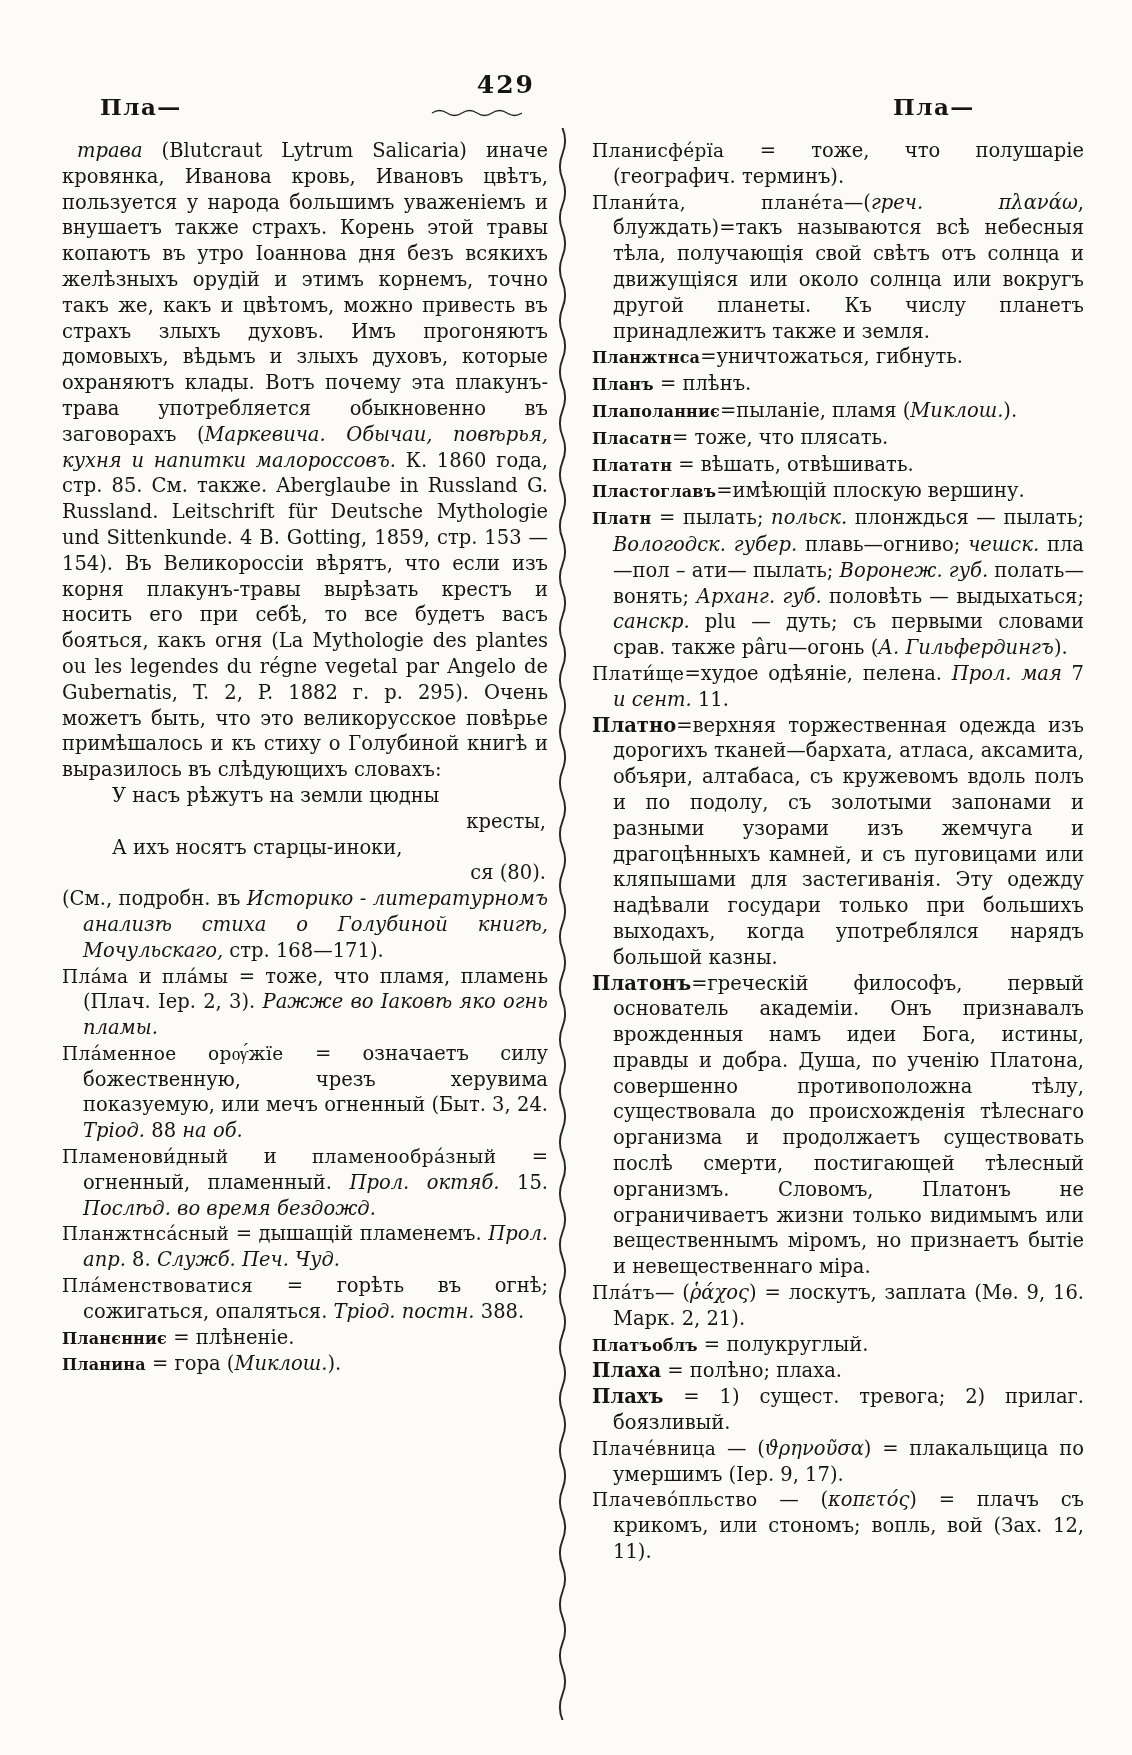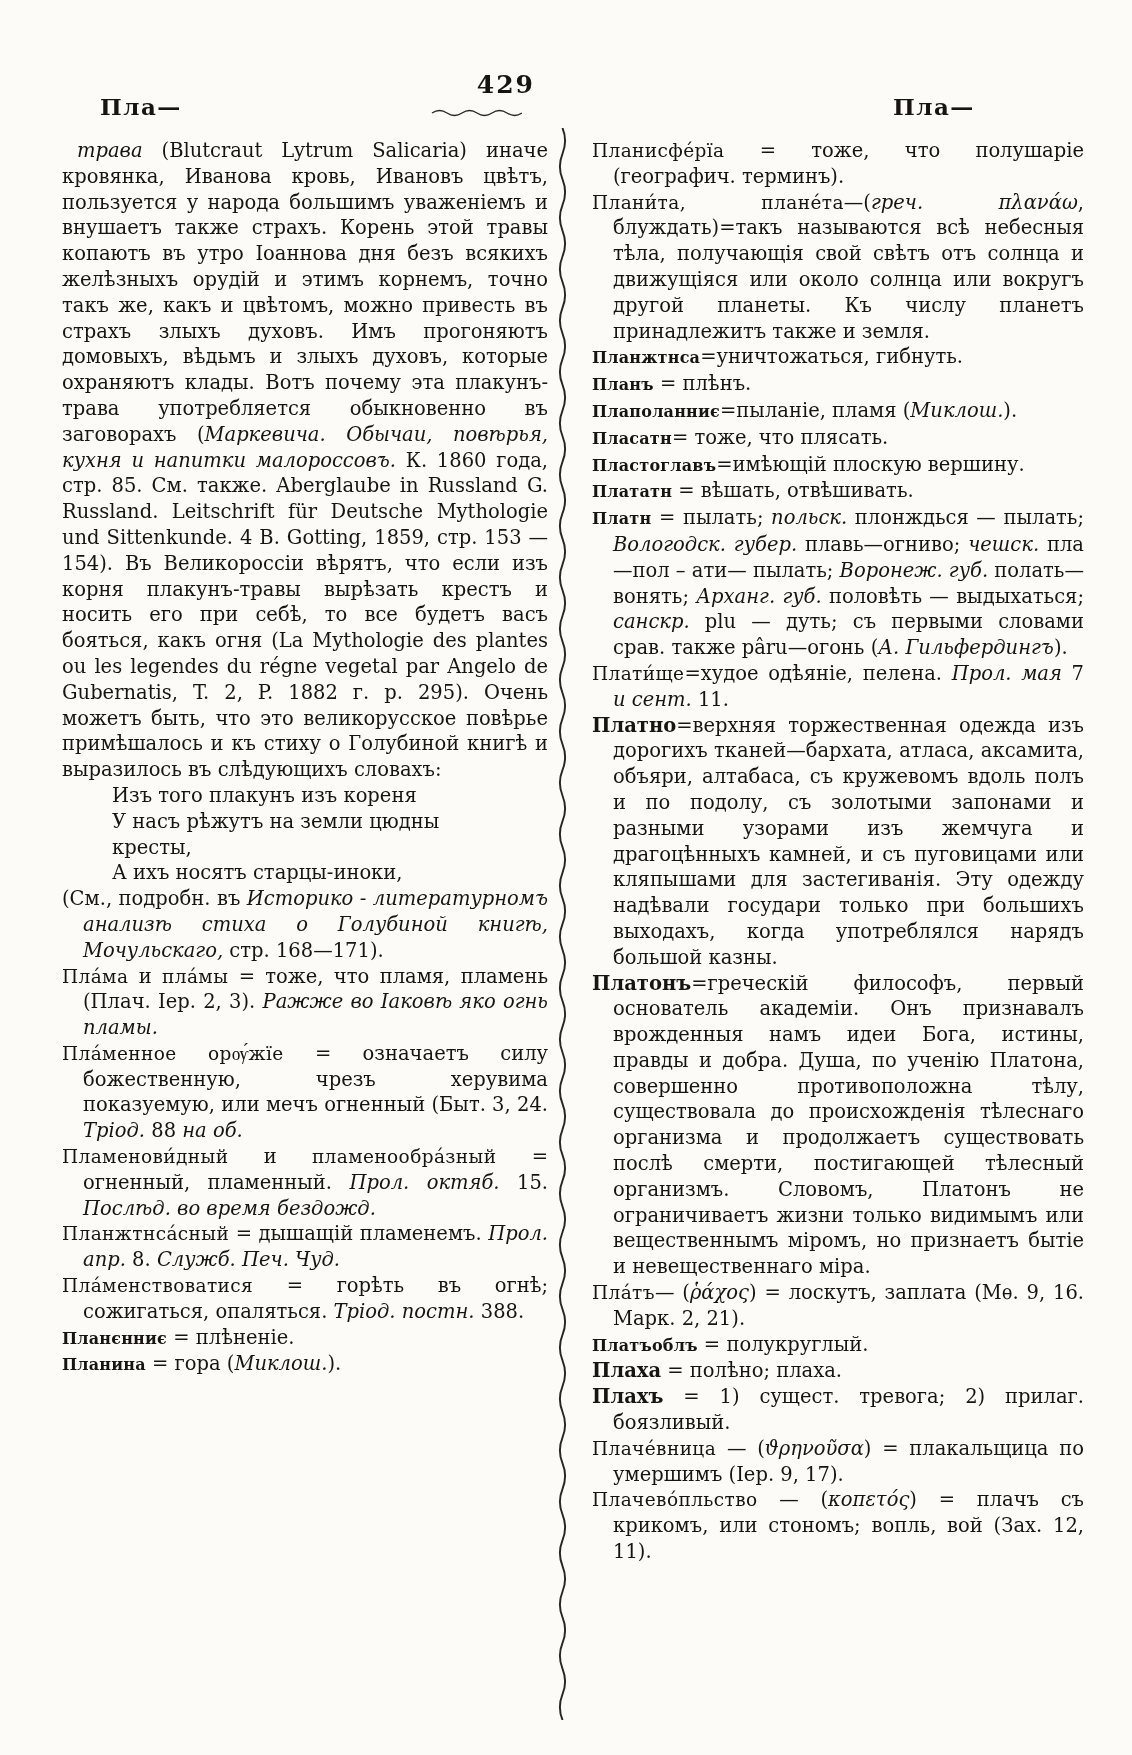"Пластоглавъ=имѣющій плоскую вершину." p.entry { order: before "Плататн = вѣшать, отвѣшивать." -> after "Плататн = вѣшать, отвѣшивать." }
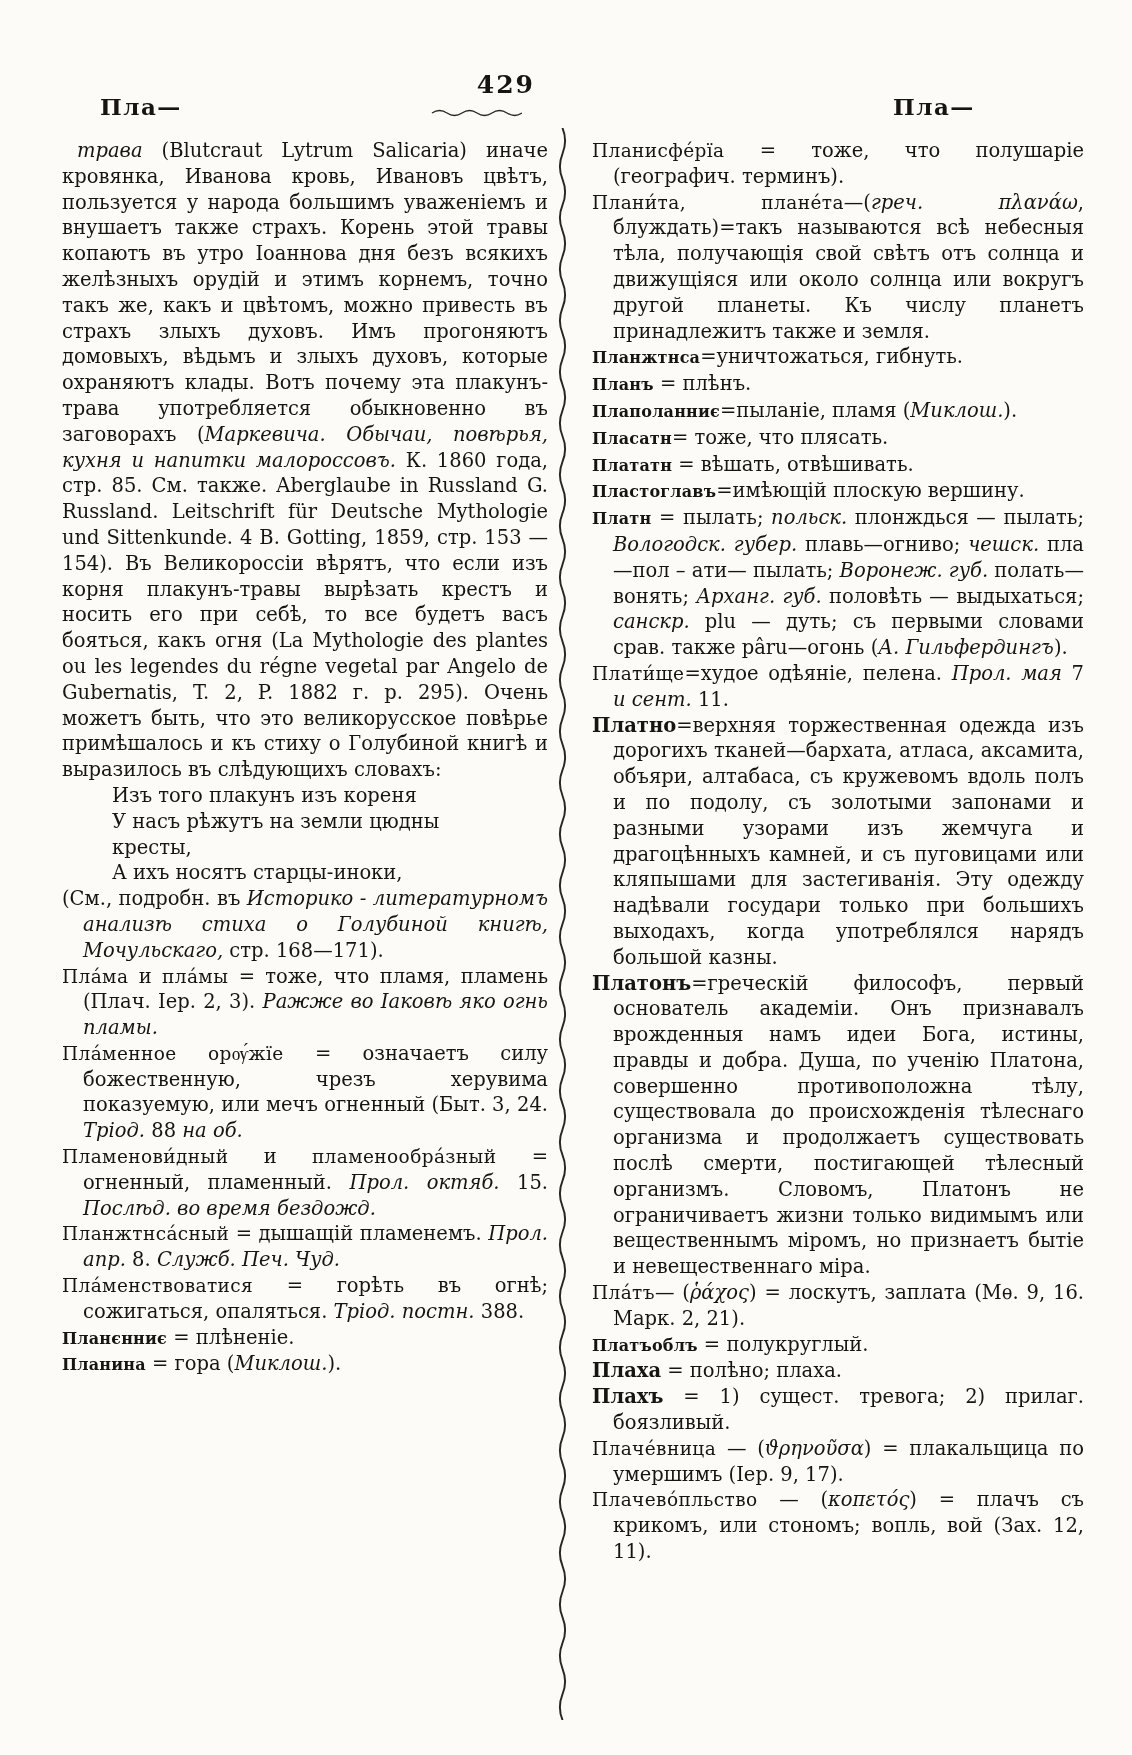"Изъ того плакунъ изъ кореня" div.vline { html: <div>Изъ того плакунъ изъ кореня</div> -> none }
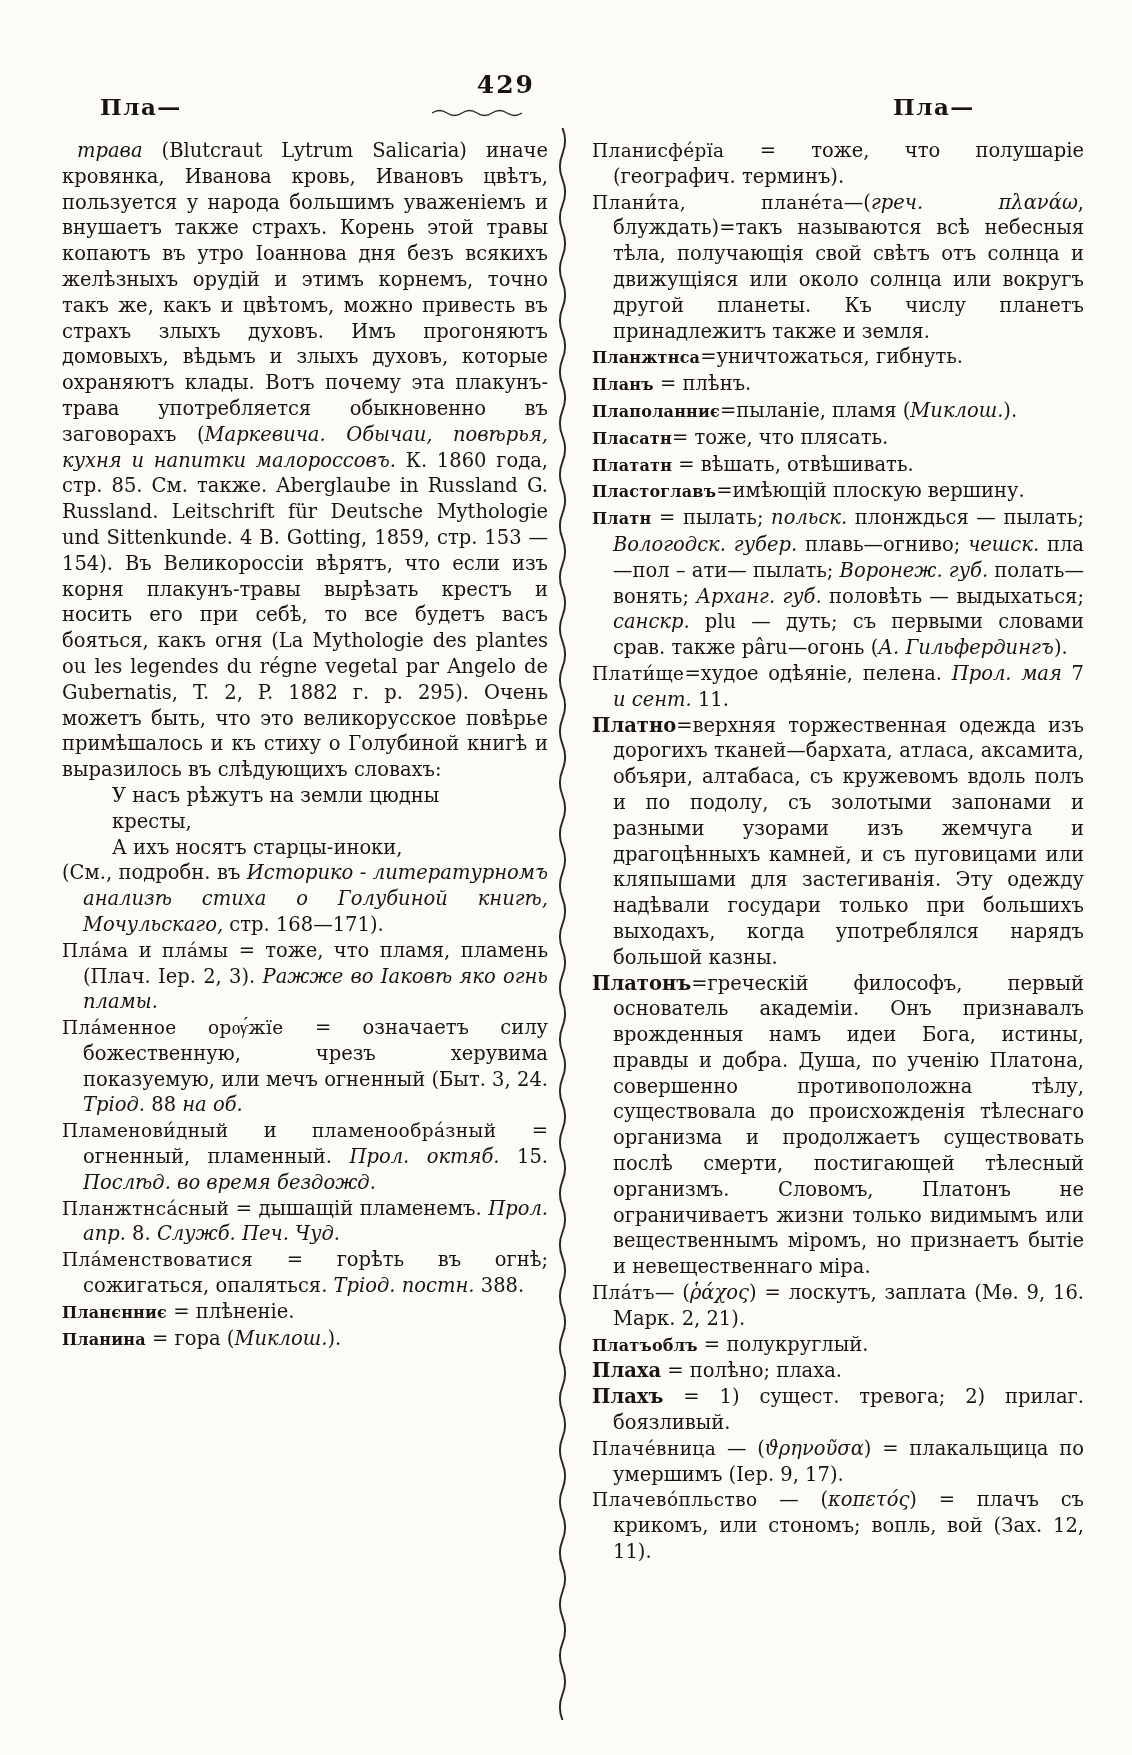"кресты," .vline.right { text-align: none -> right }
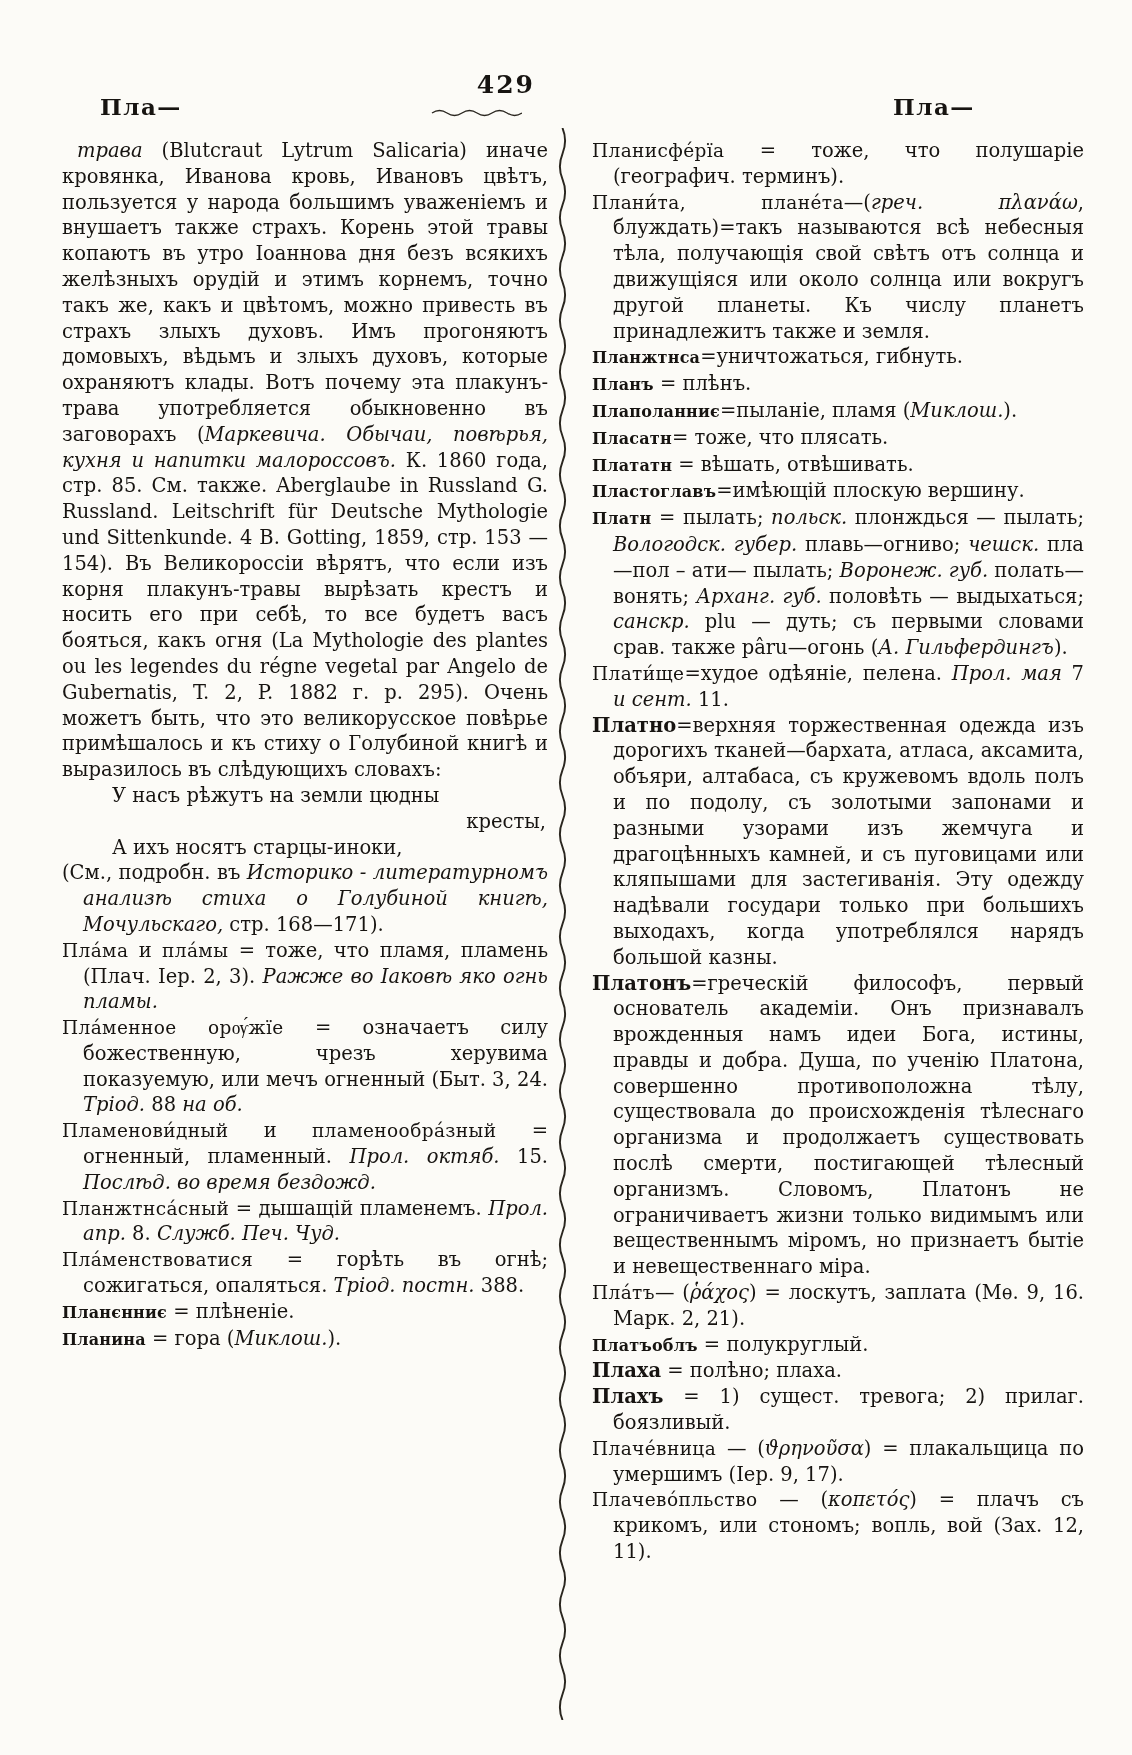"ся (80)." div.vline { html: none -> <div>ся (80).</div> }
